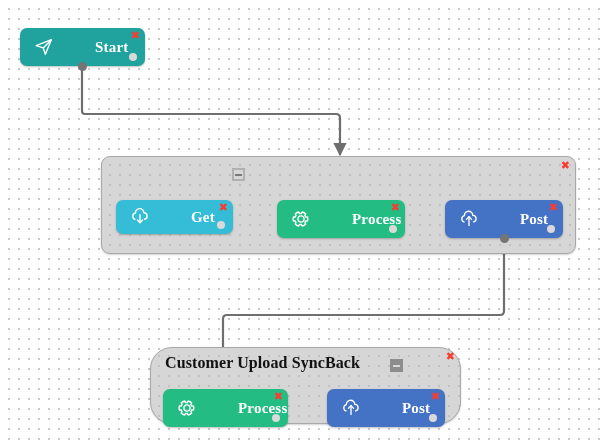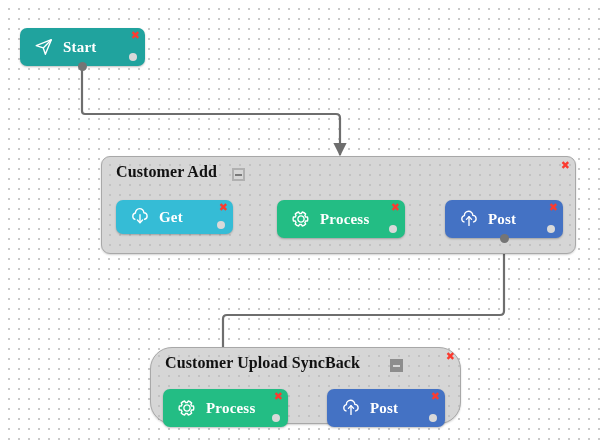"Start" .node { gap: none -> 32px }
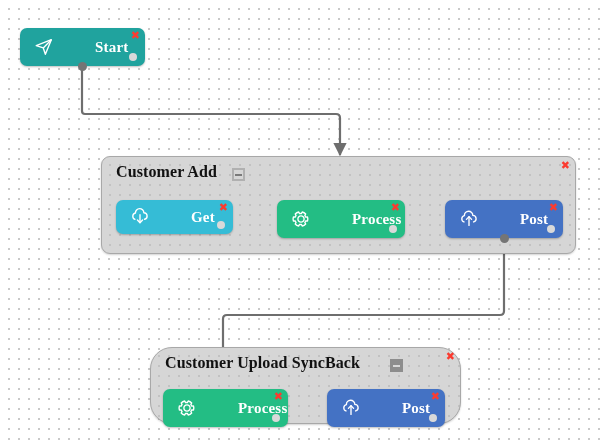"Customer Add" span.group-title { html: <span>Customer Add</span> -> none }
